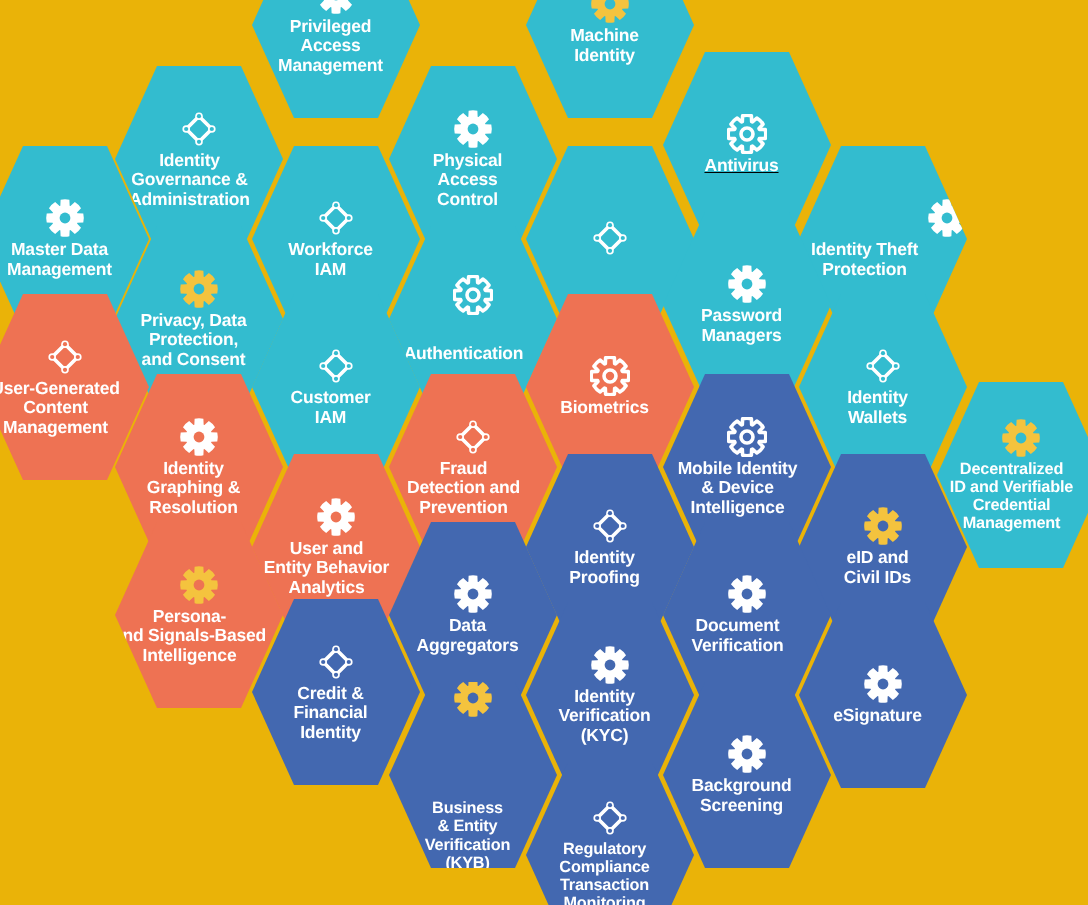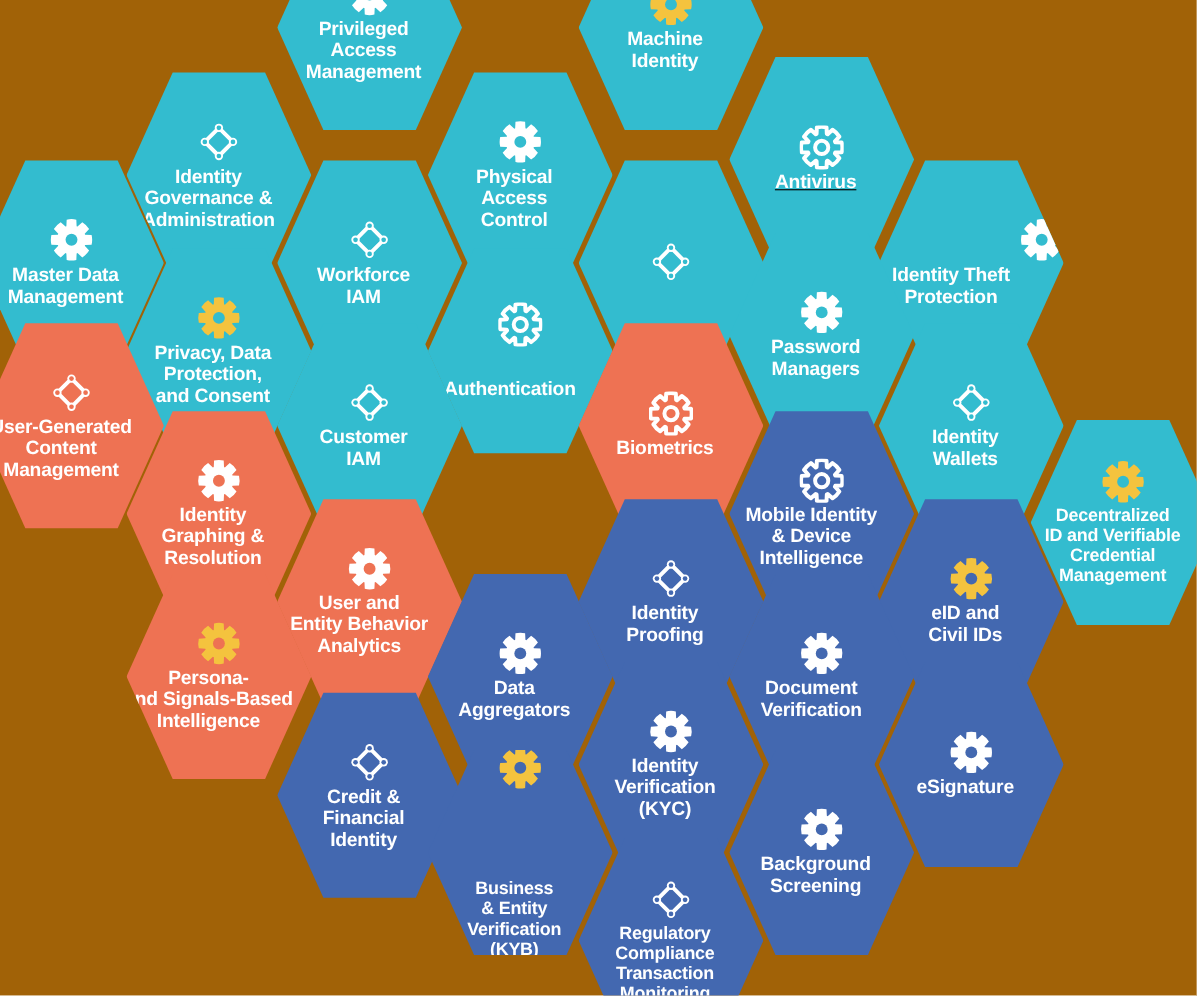"Privileged" #stage { background: #a16207 -> #eab308 }
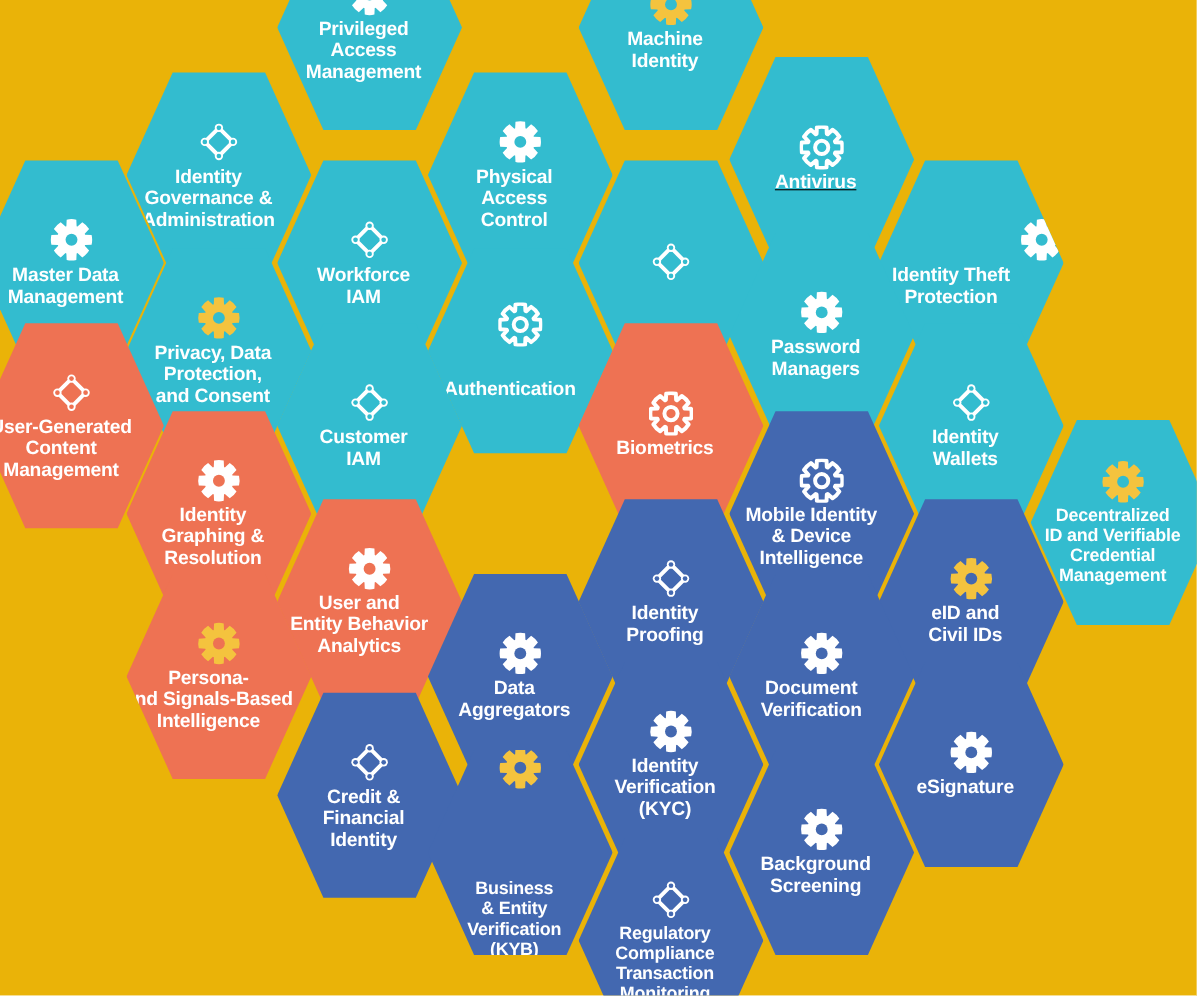"Fraud" div.hex { html: none -> <div> <span> <svg> <path></path> <circle></circle> <circle></circle> <circle></circle> <circle></circle> <circle></circle> <circle></circle> <circle></circle> <circle></circle> </svg> </span> <span>Fraud Detection and Prevention</span> </div> }
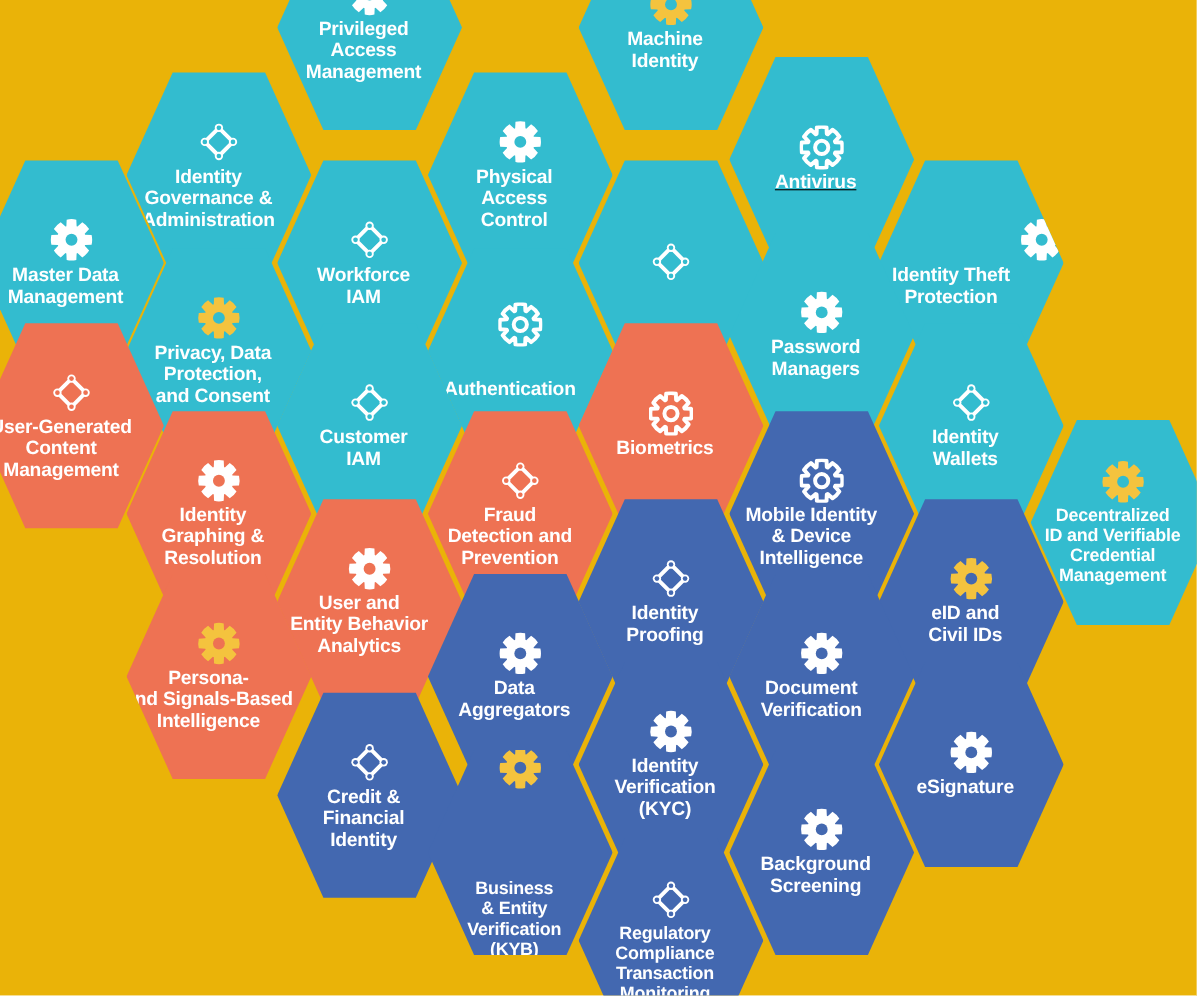"Credit &" div.hex { top: 626px -> 595px }
